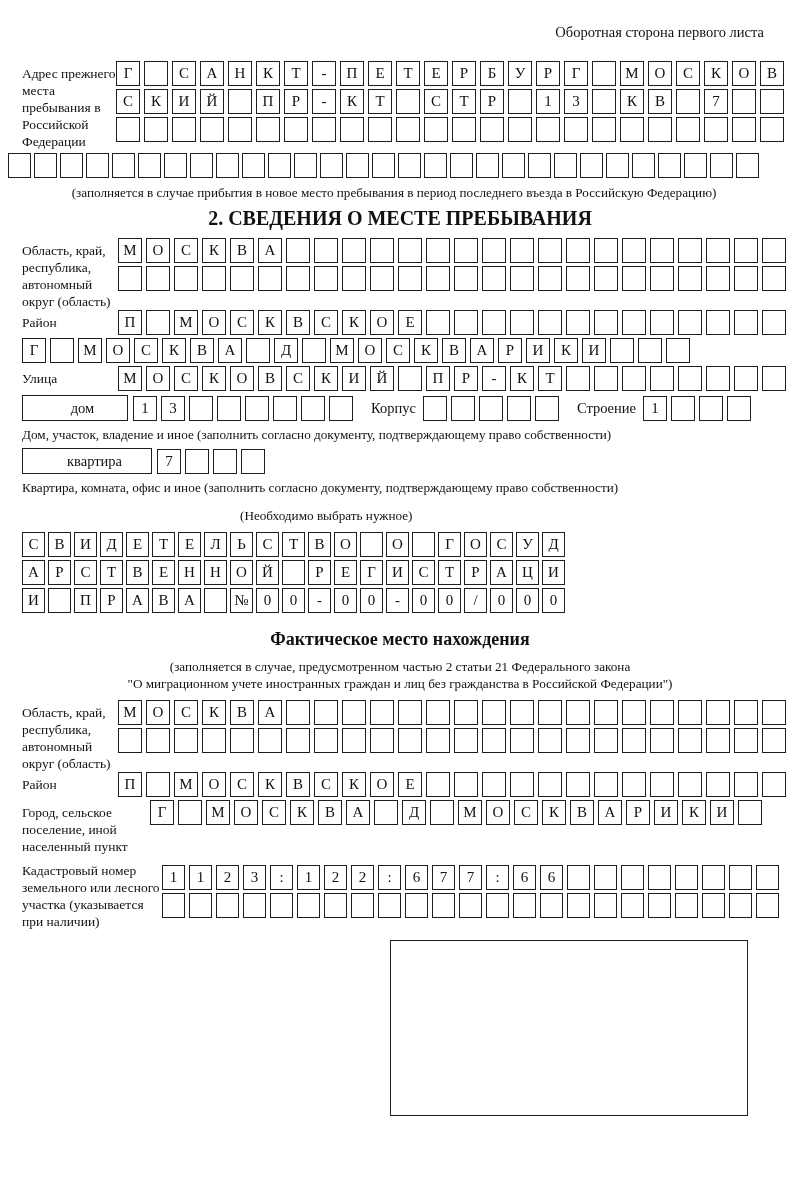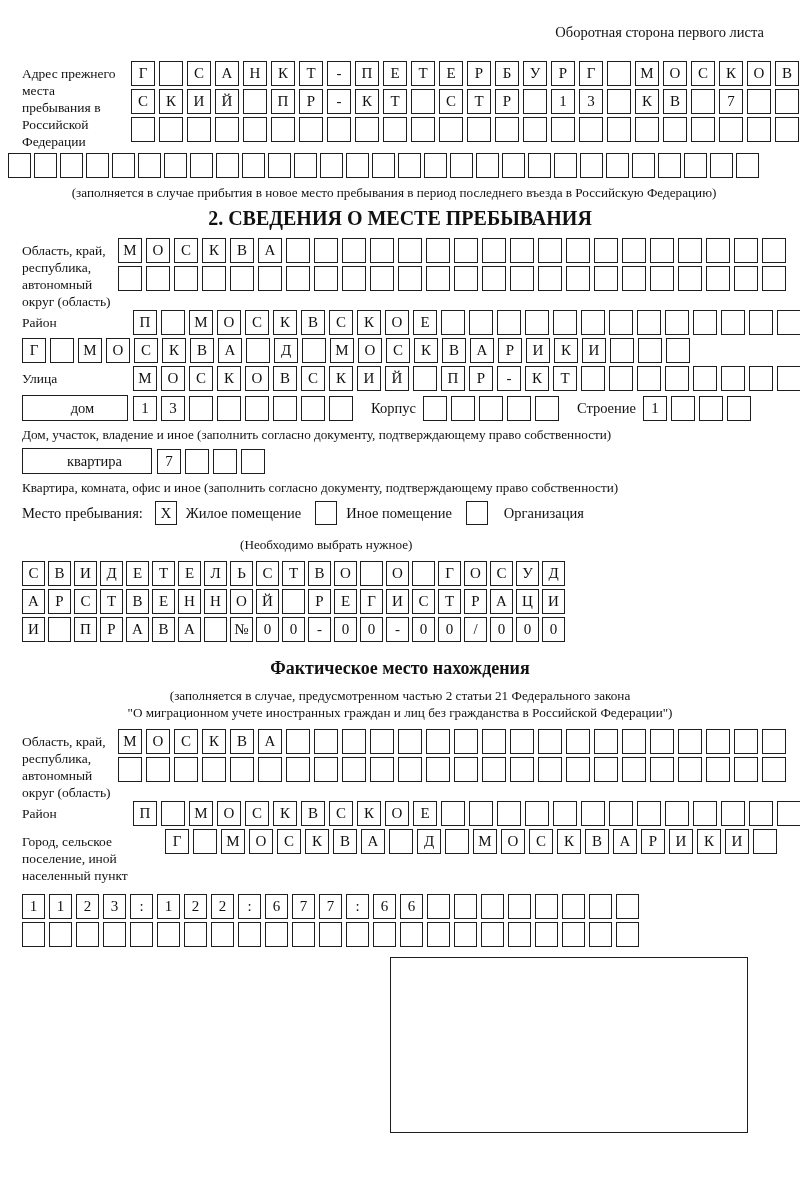"Адрес прежнего места пребывания в" .mb3 { gap: 15px -> none }
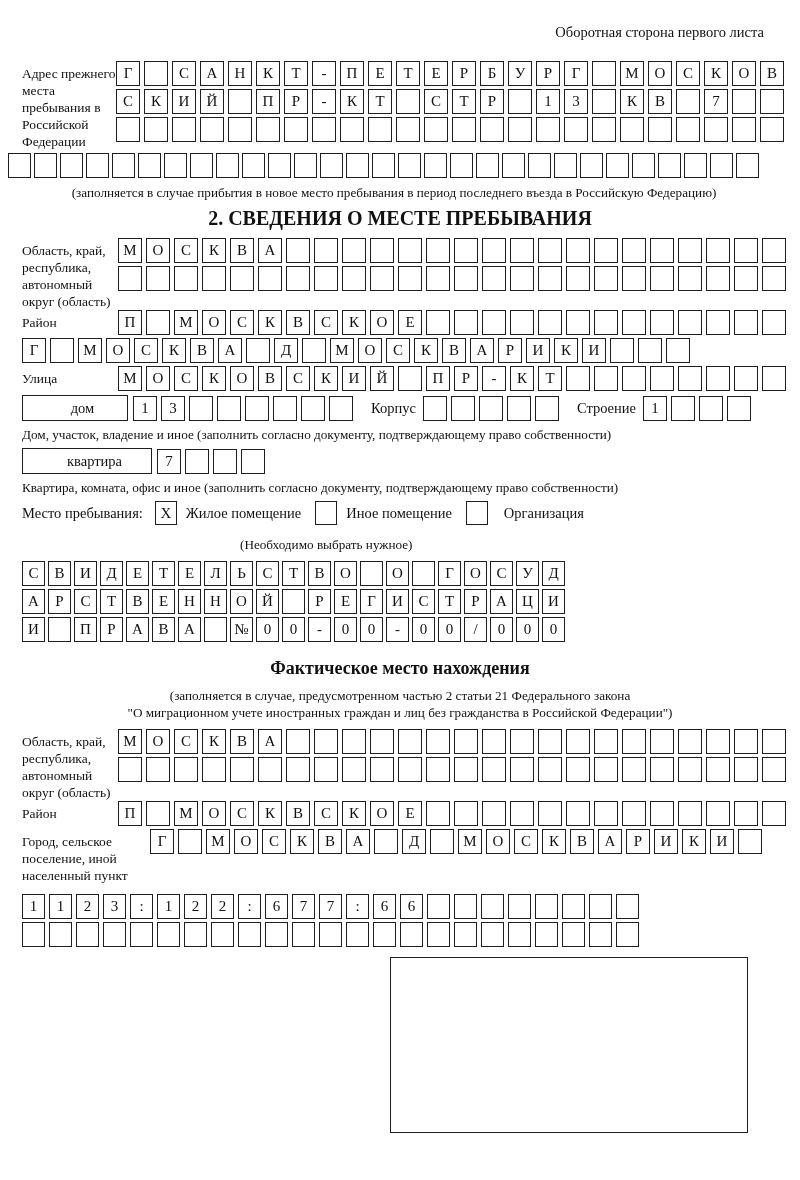"Место пребывания:" div.stay-row { html: <div> <span>Место пребывания:</span> <span>X</span> <span>Жилое помещение</span> <span></span> <span>Иное помещение</span> <span></span> <span>Организация</span> </div> -> none }
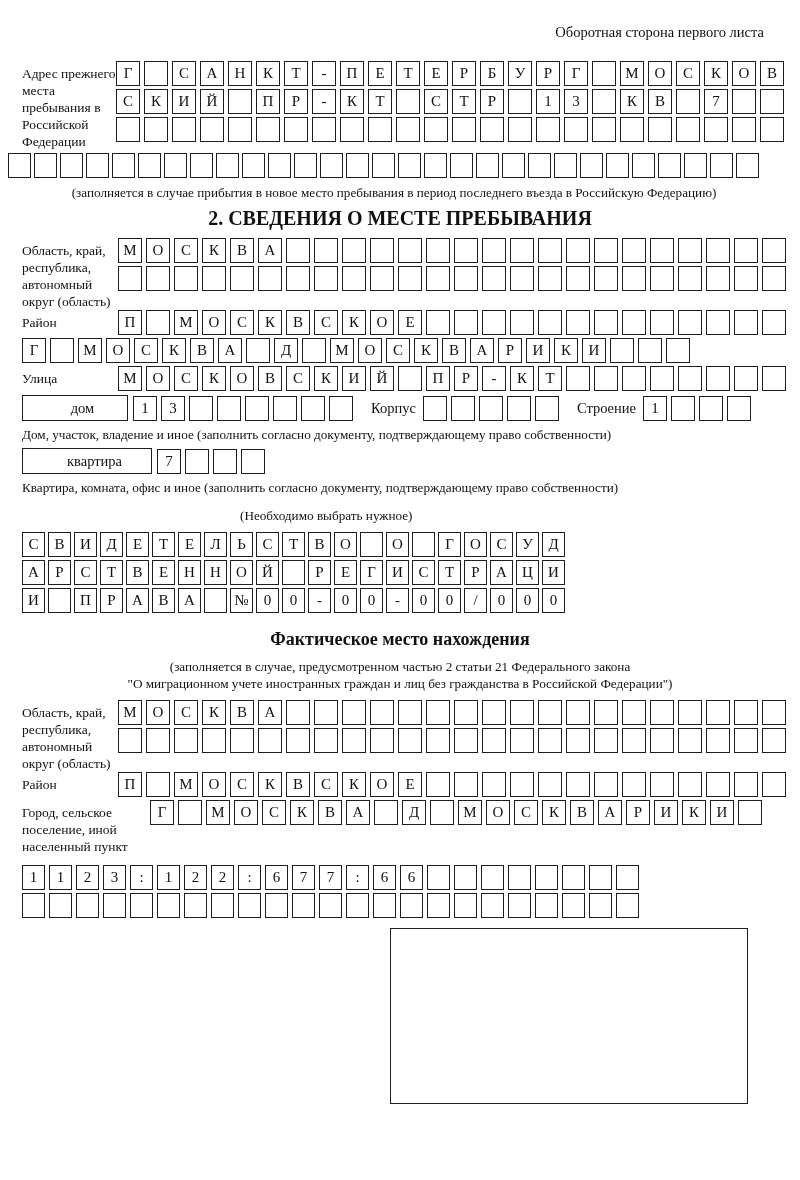"Кадастровый номер земельного или лесного" div.flabel { html: none -> <div>Кадастровый номер земельного или лесного участка (указывается при наличии)</div> }
